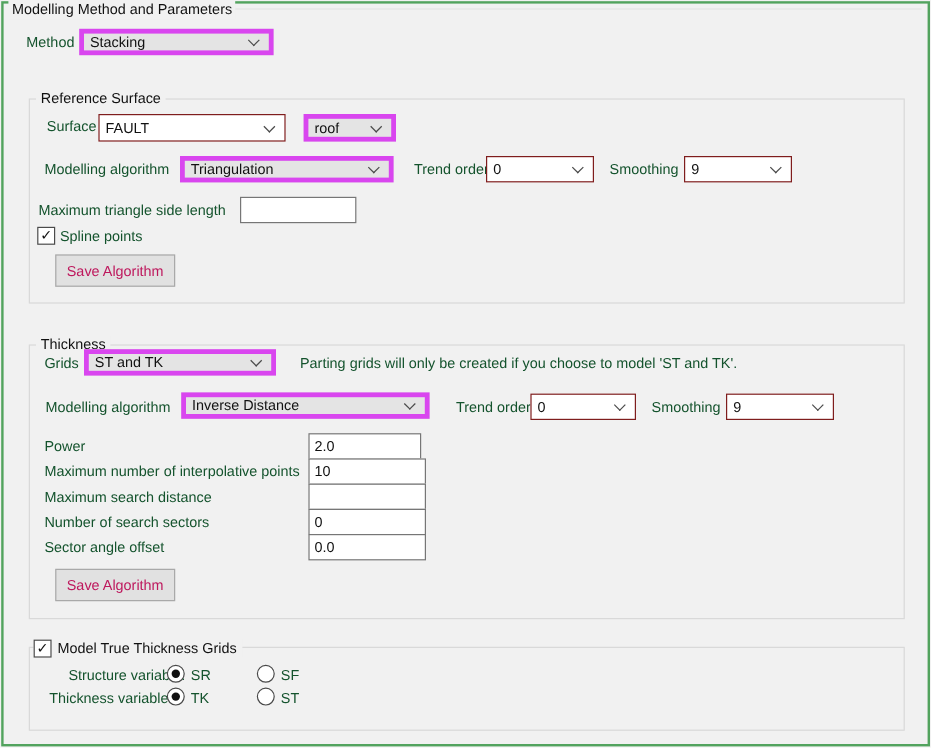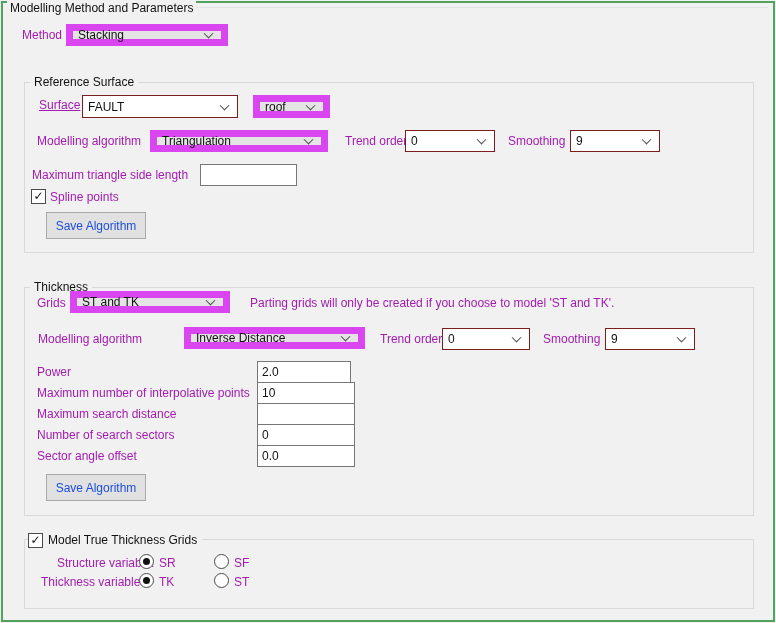"Method" .lbl { color: #a21caf -> #14532d }
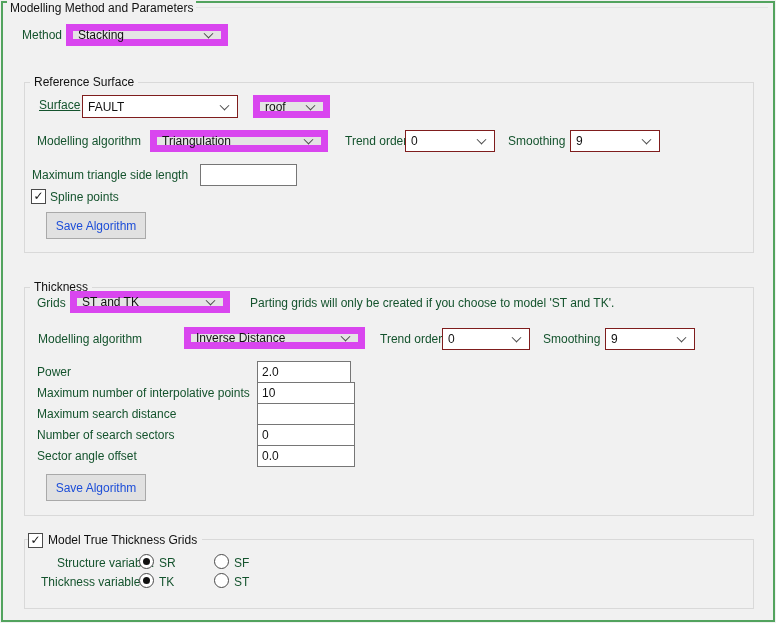"Stacking" .combo.gray { border: 7px solid #d946ef -> 4px solid #d946ef }
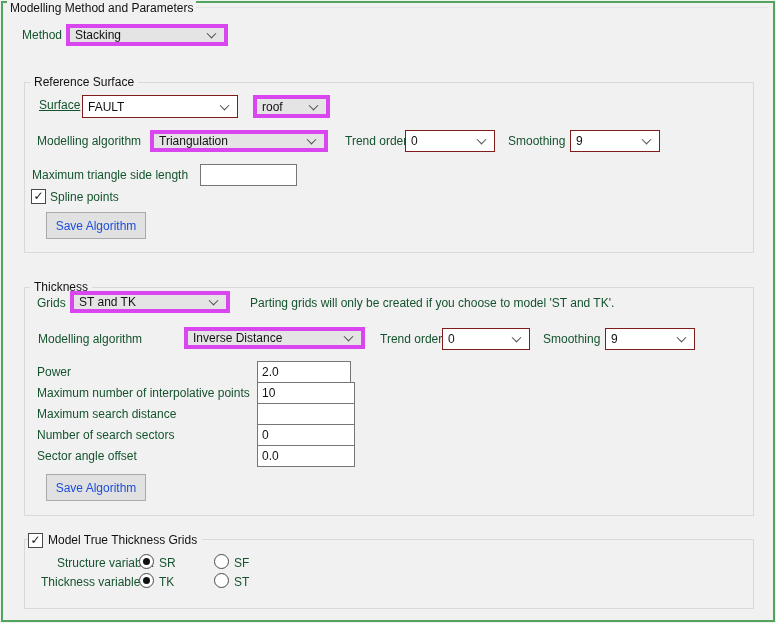"Surface" span.lbl { text-decoration: underline -> none }
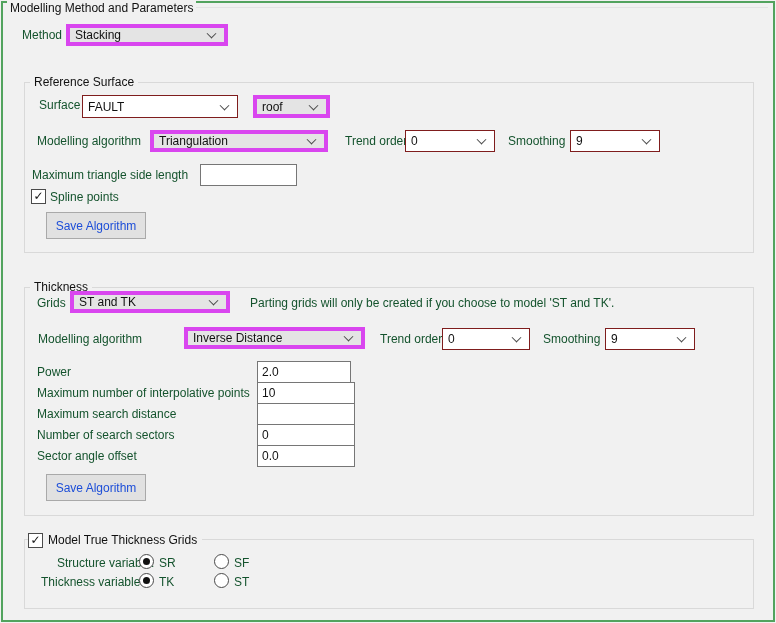"Save Algorithm" .btn { color: #1d4ed8 -> #be185d }
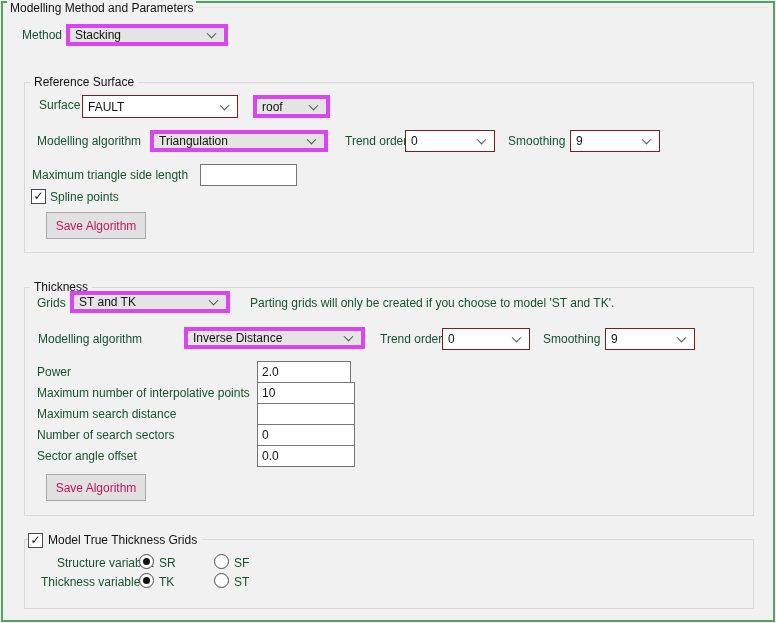"Inverse Distance" div.combo { margin-left: 33px -> none; width: 181px -> 207px }
